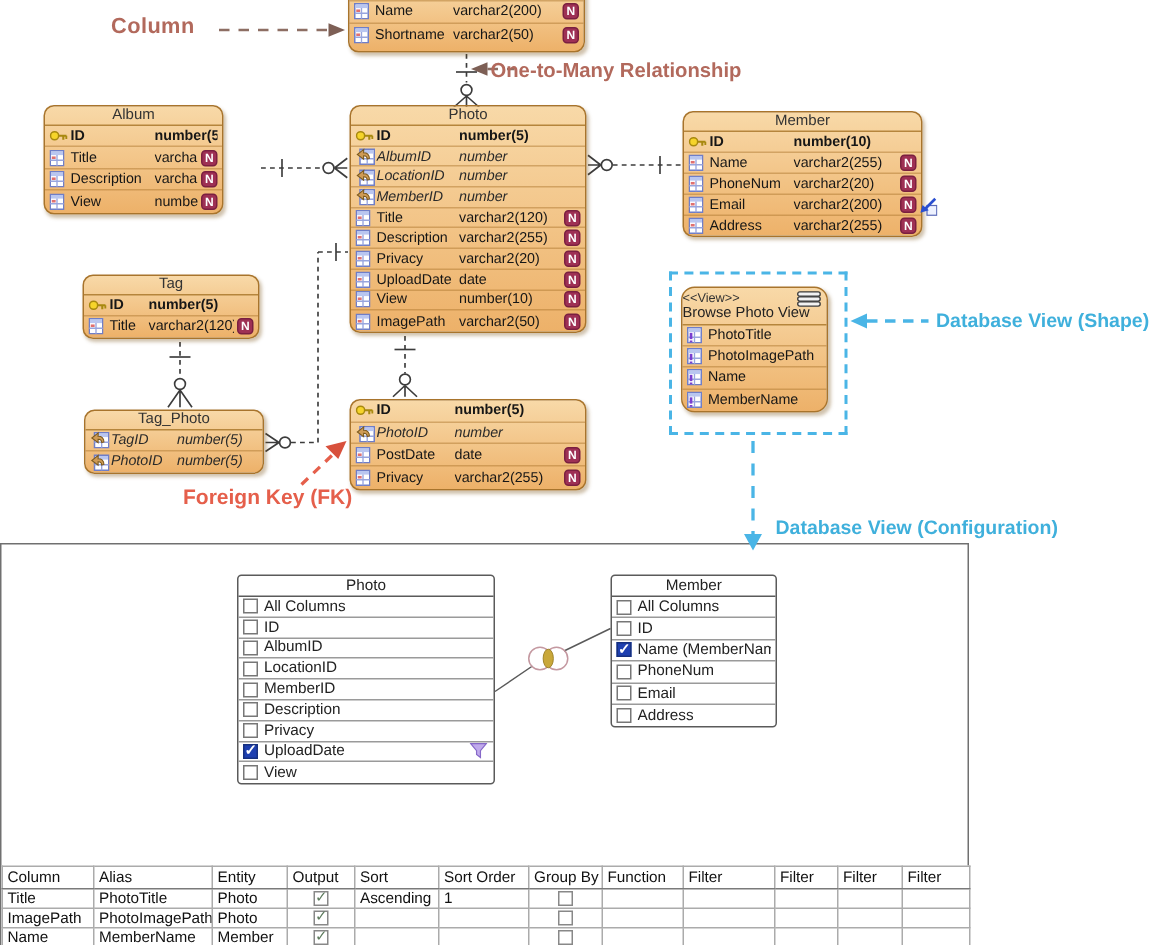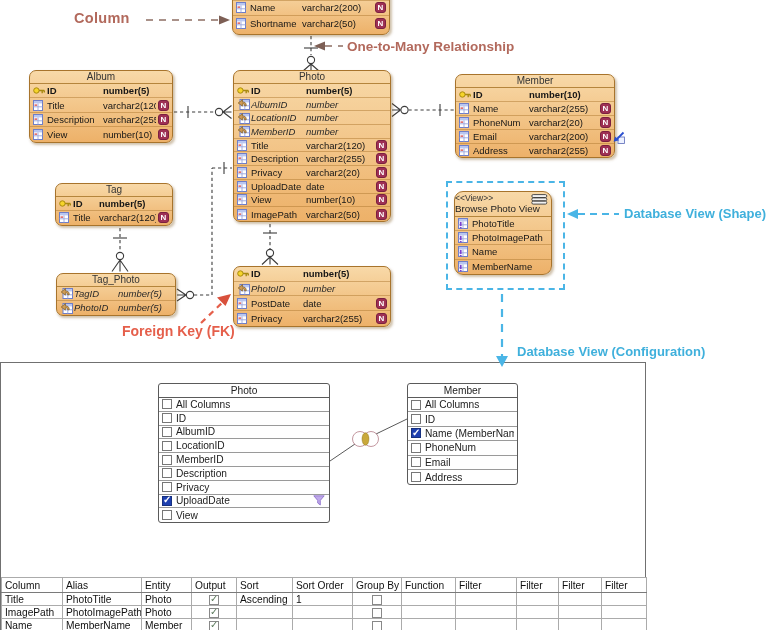"One-to-Many Relationship" #lbl-o2m { left: 347px -> 327px }
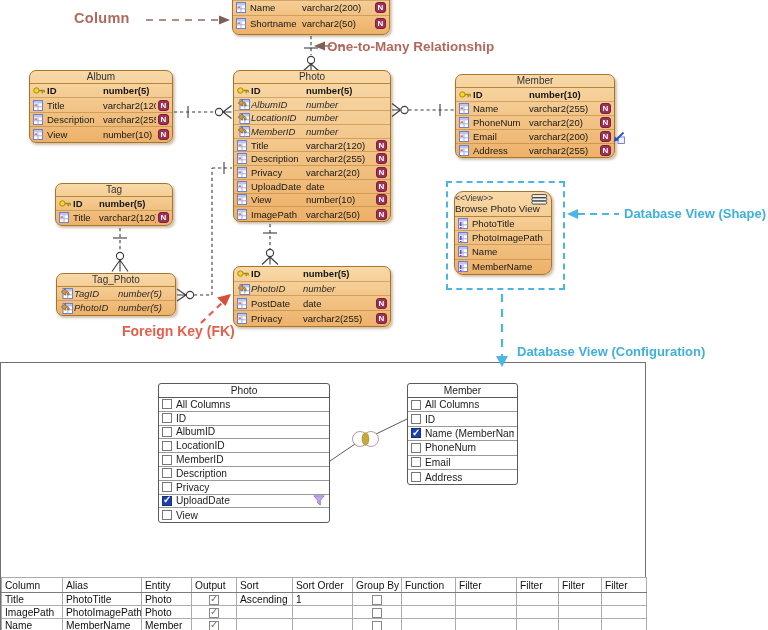"Album" #t-album { width: 144px -> 120px }
